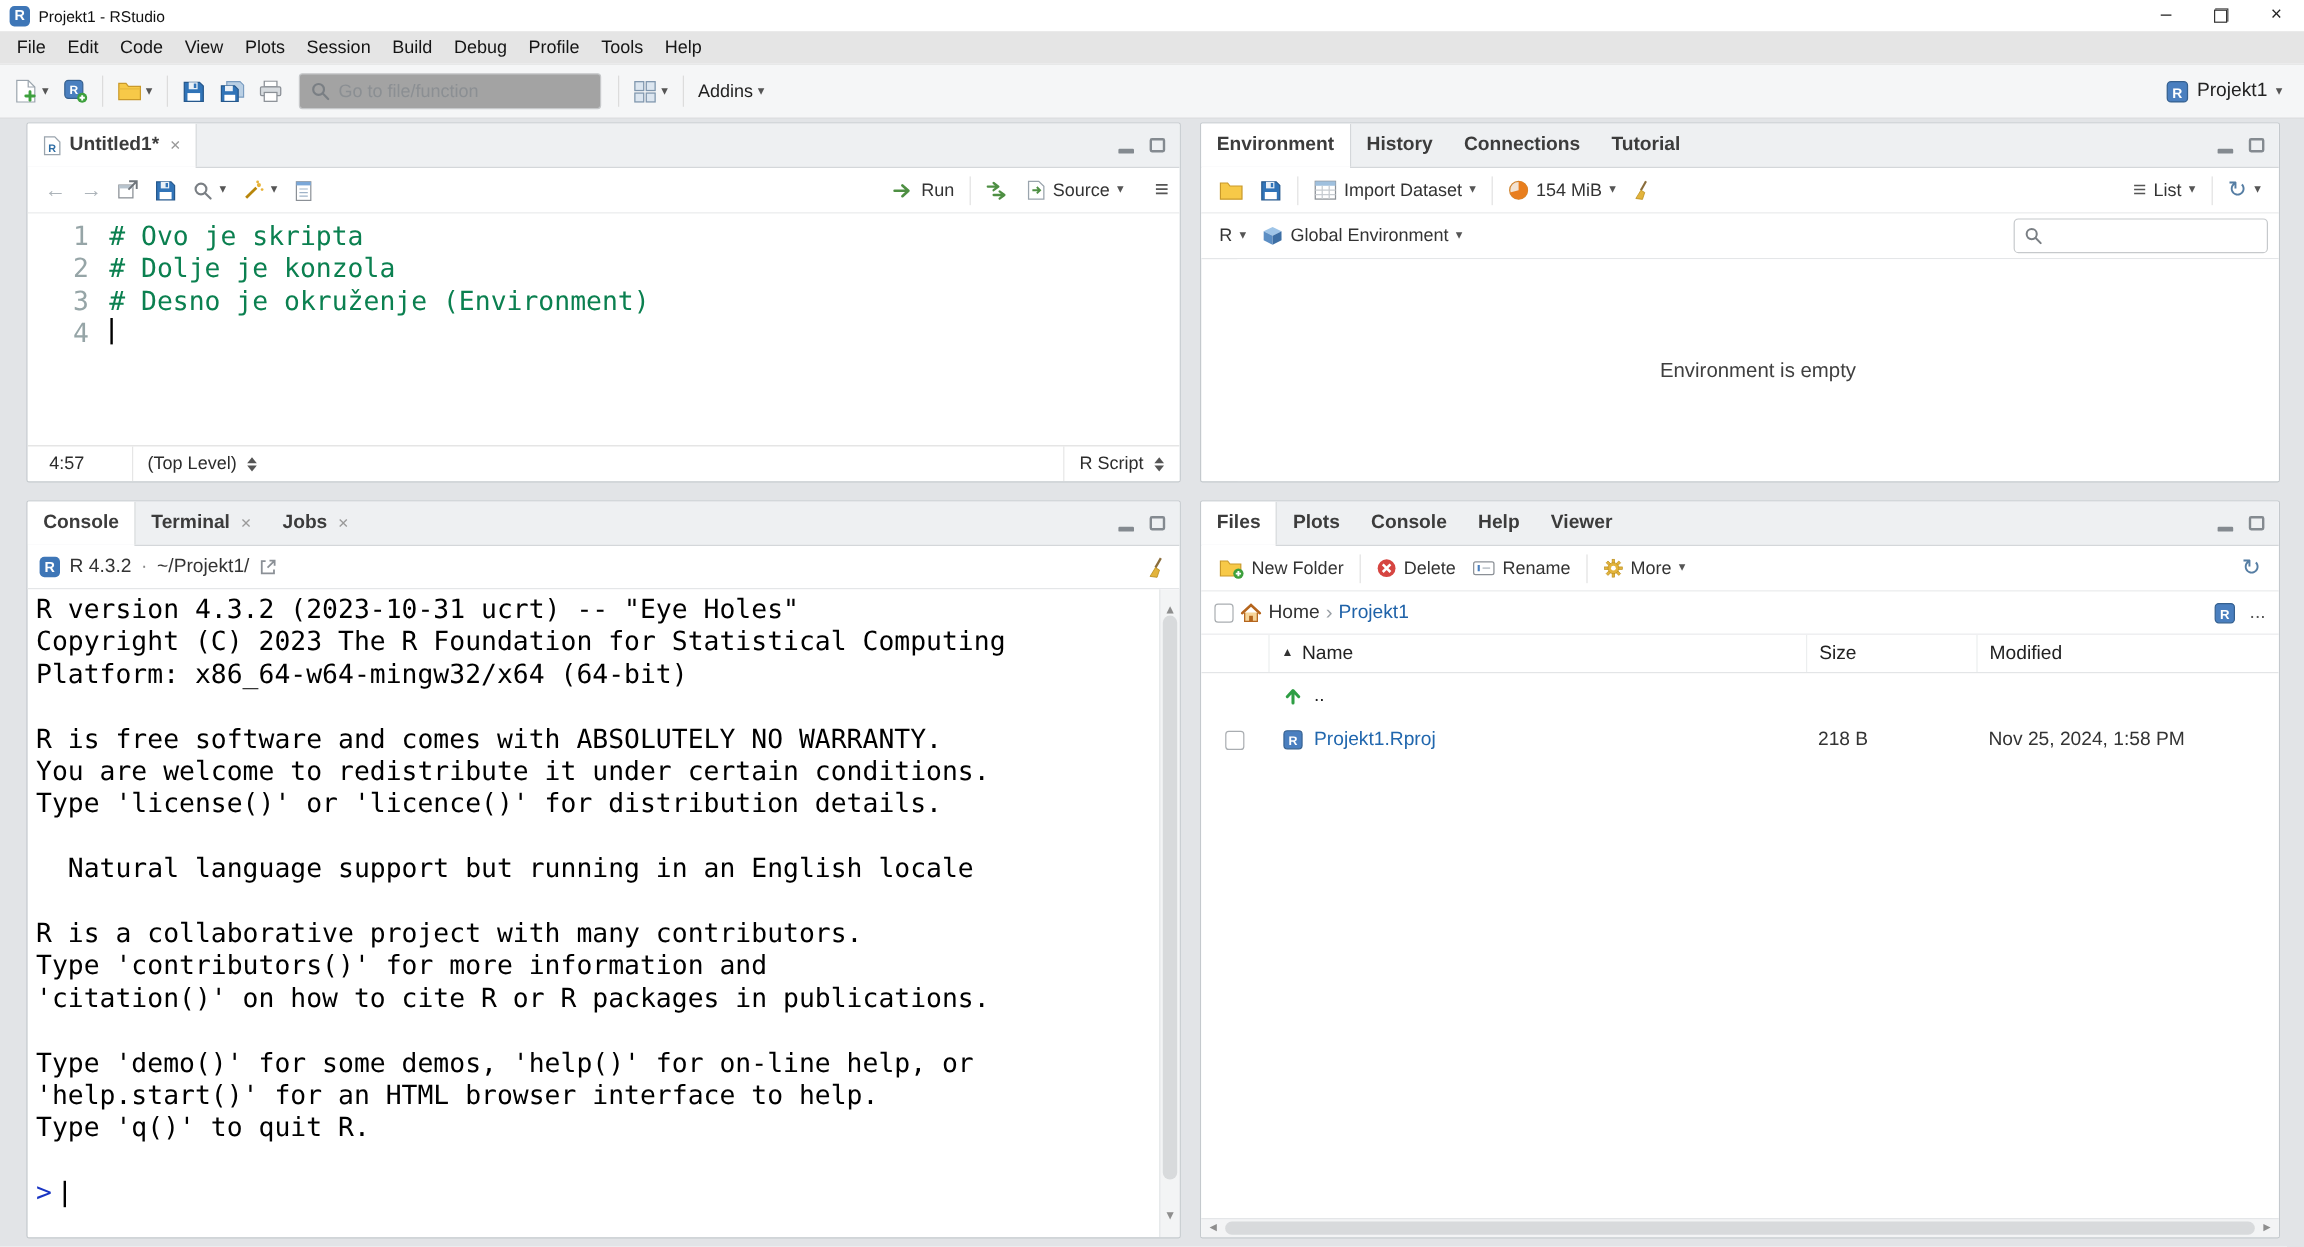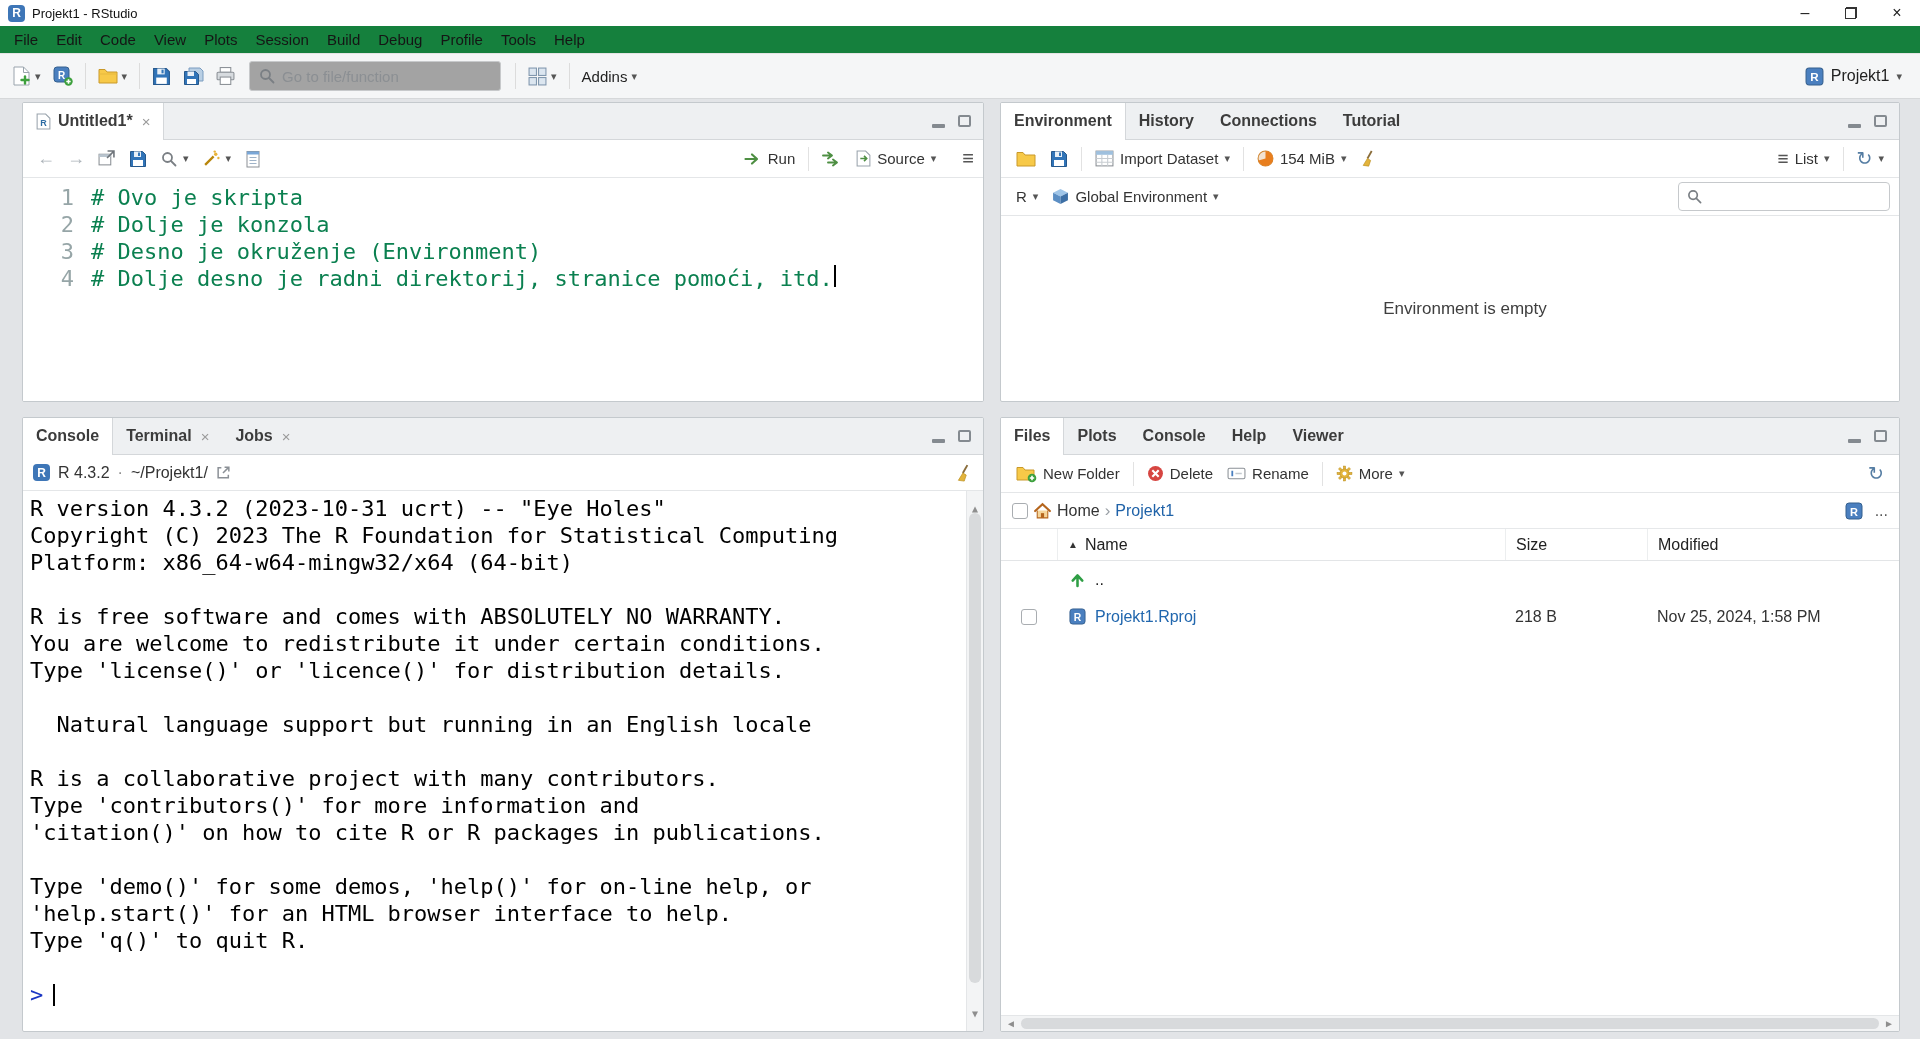"File" .menubar { background: #15803d -> #e5e5e5 }
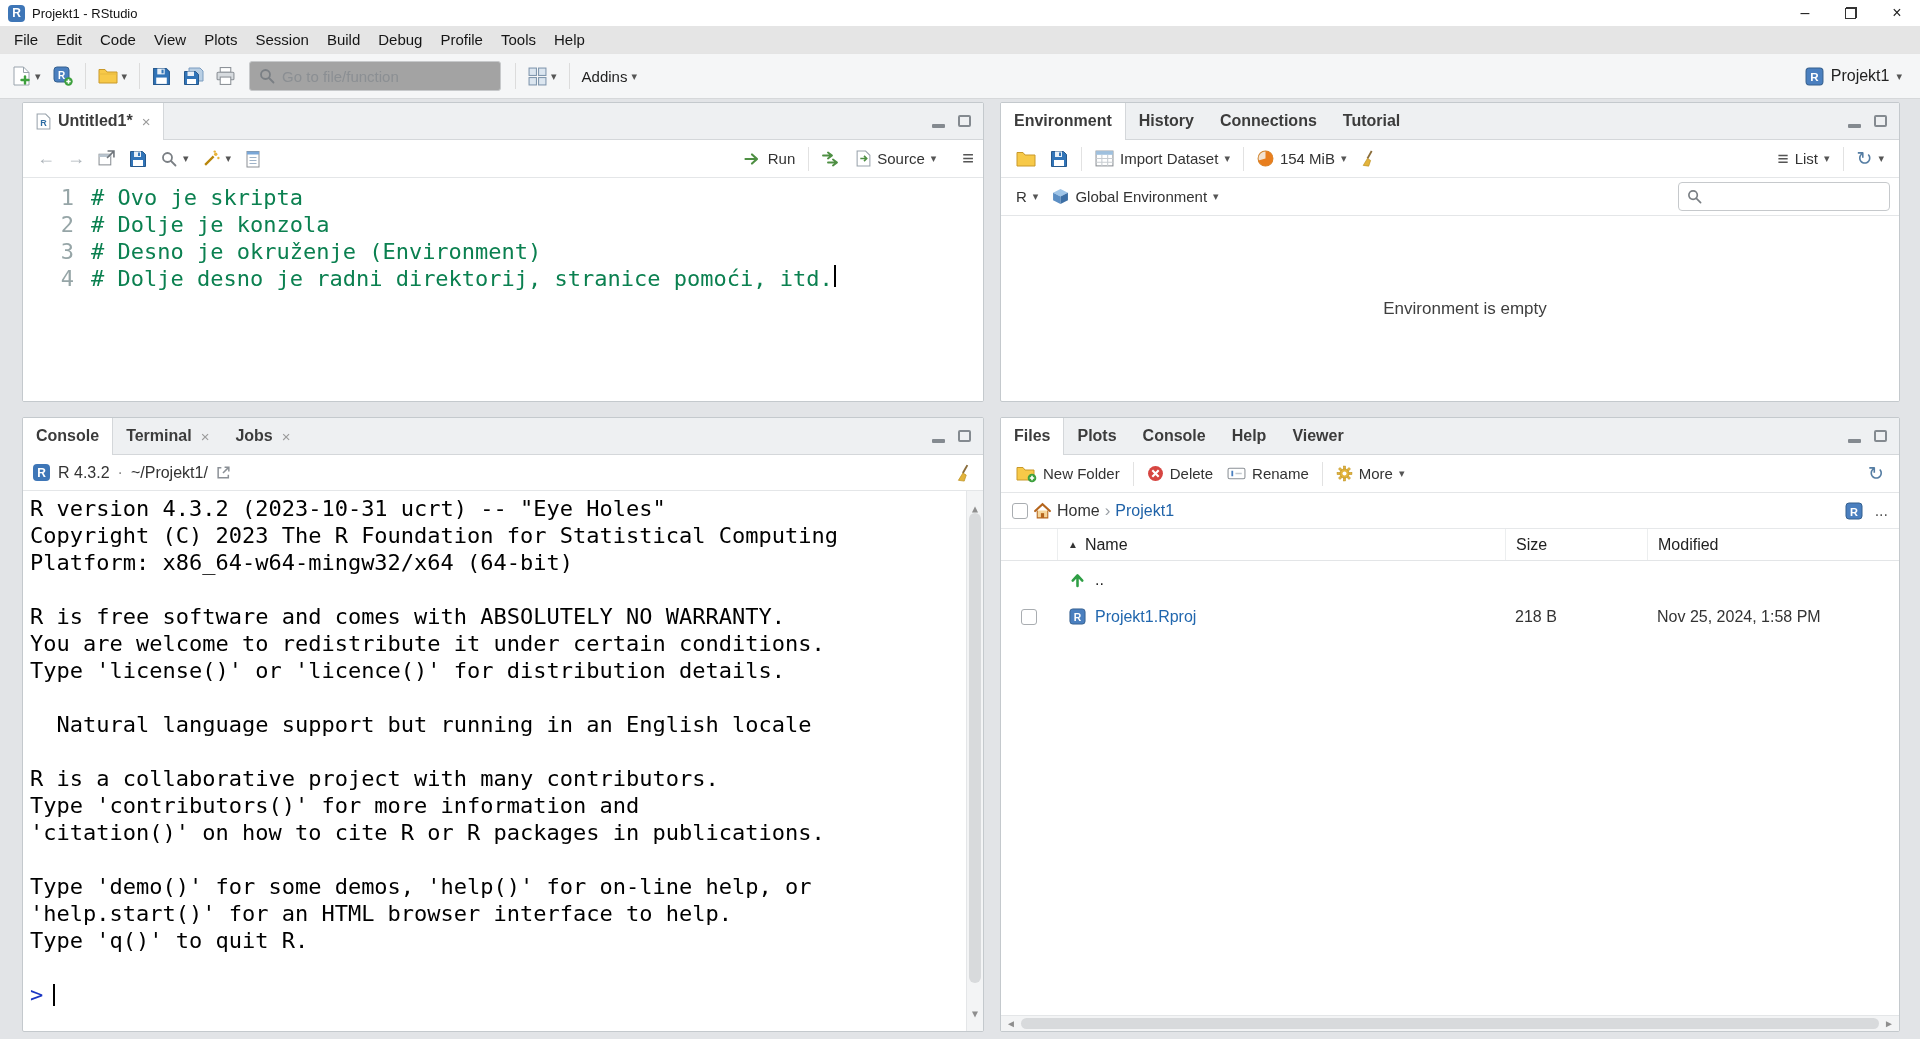"# Dolje desno je radni" span.code-text { html: <span># Dolje desno je radni direktorij, stranice pomoći, itd.</span> -> none }
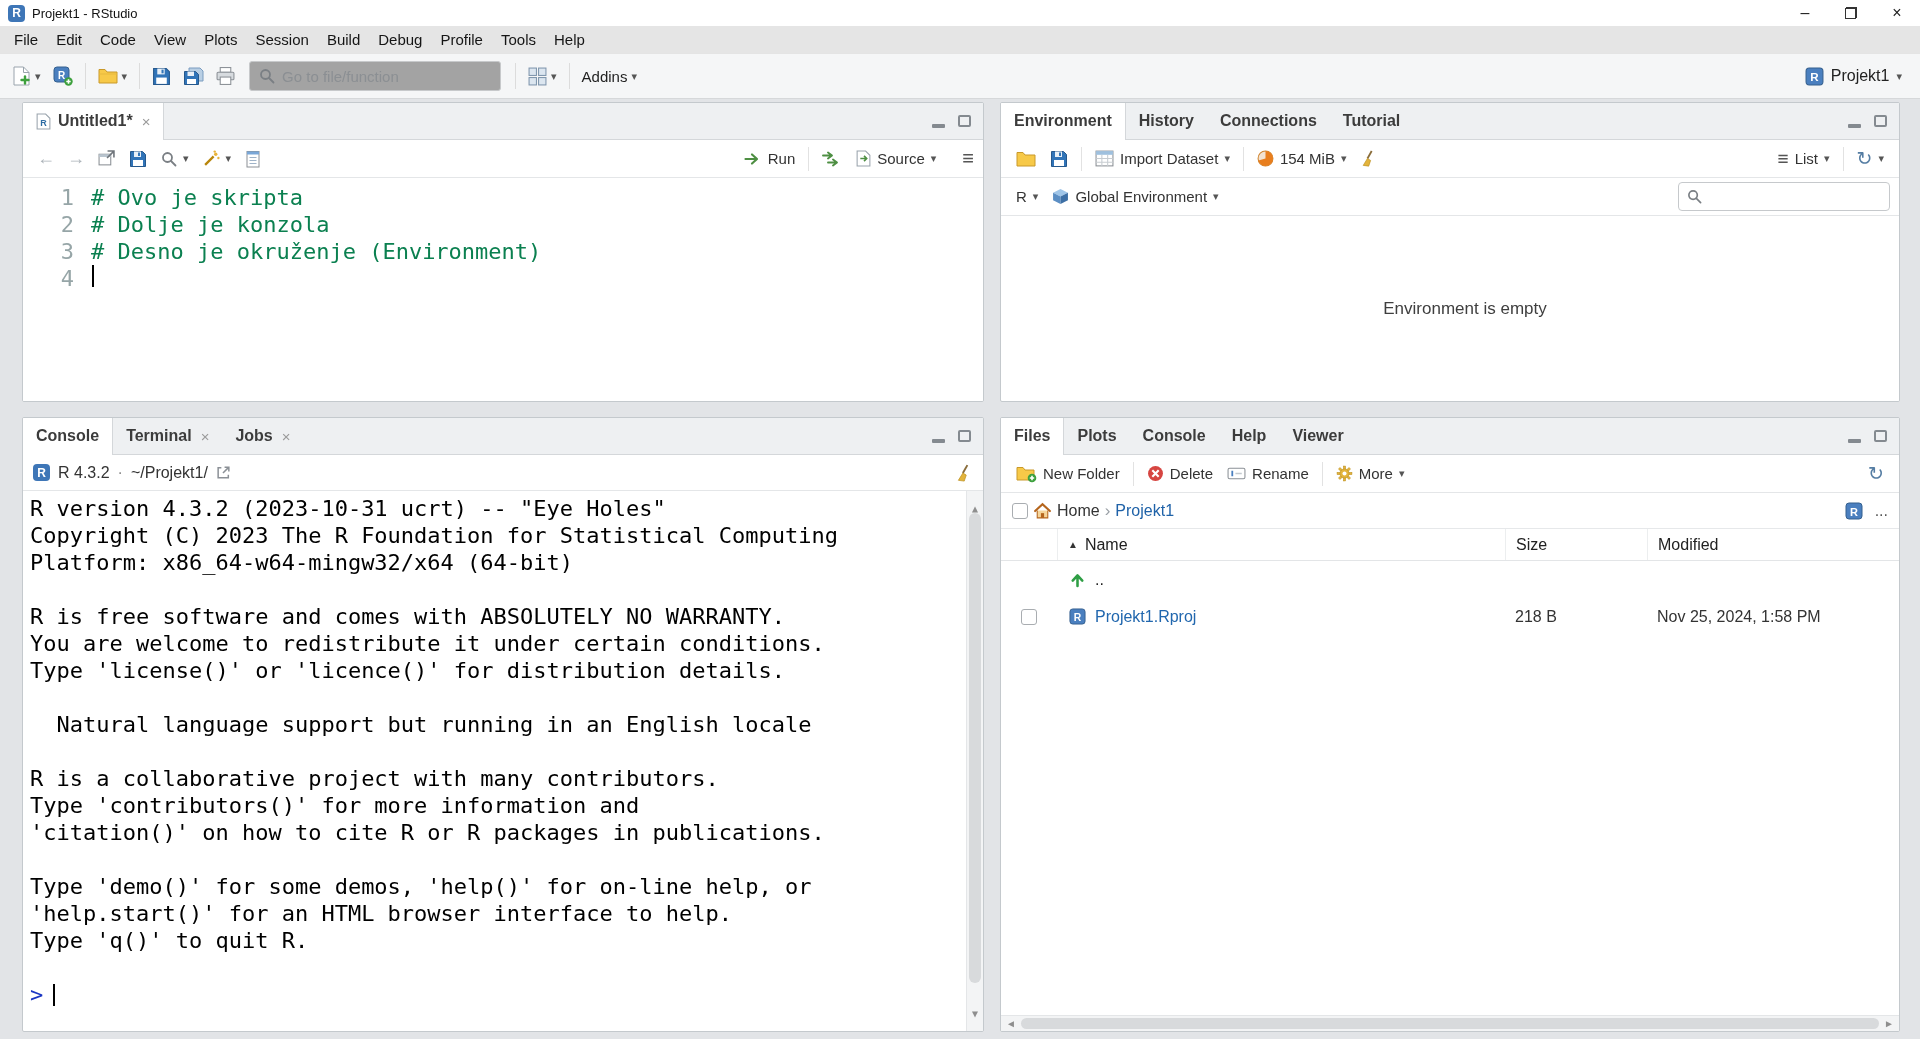"4:57" div.editor-status { html: none -> <div> <div> <span>4:57</span> </div> <div> <span>(Top Level)</span> <span> <i></i> <i></i> </span> </div> <div> <span>R Script</span> <span> <i></i> <i></i> </span> </div> </div> }
